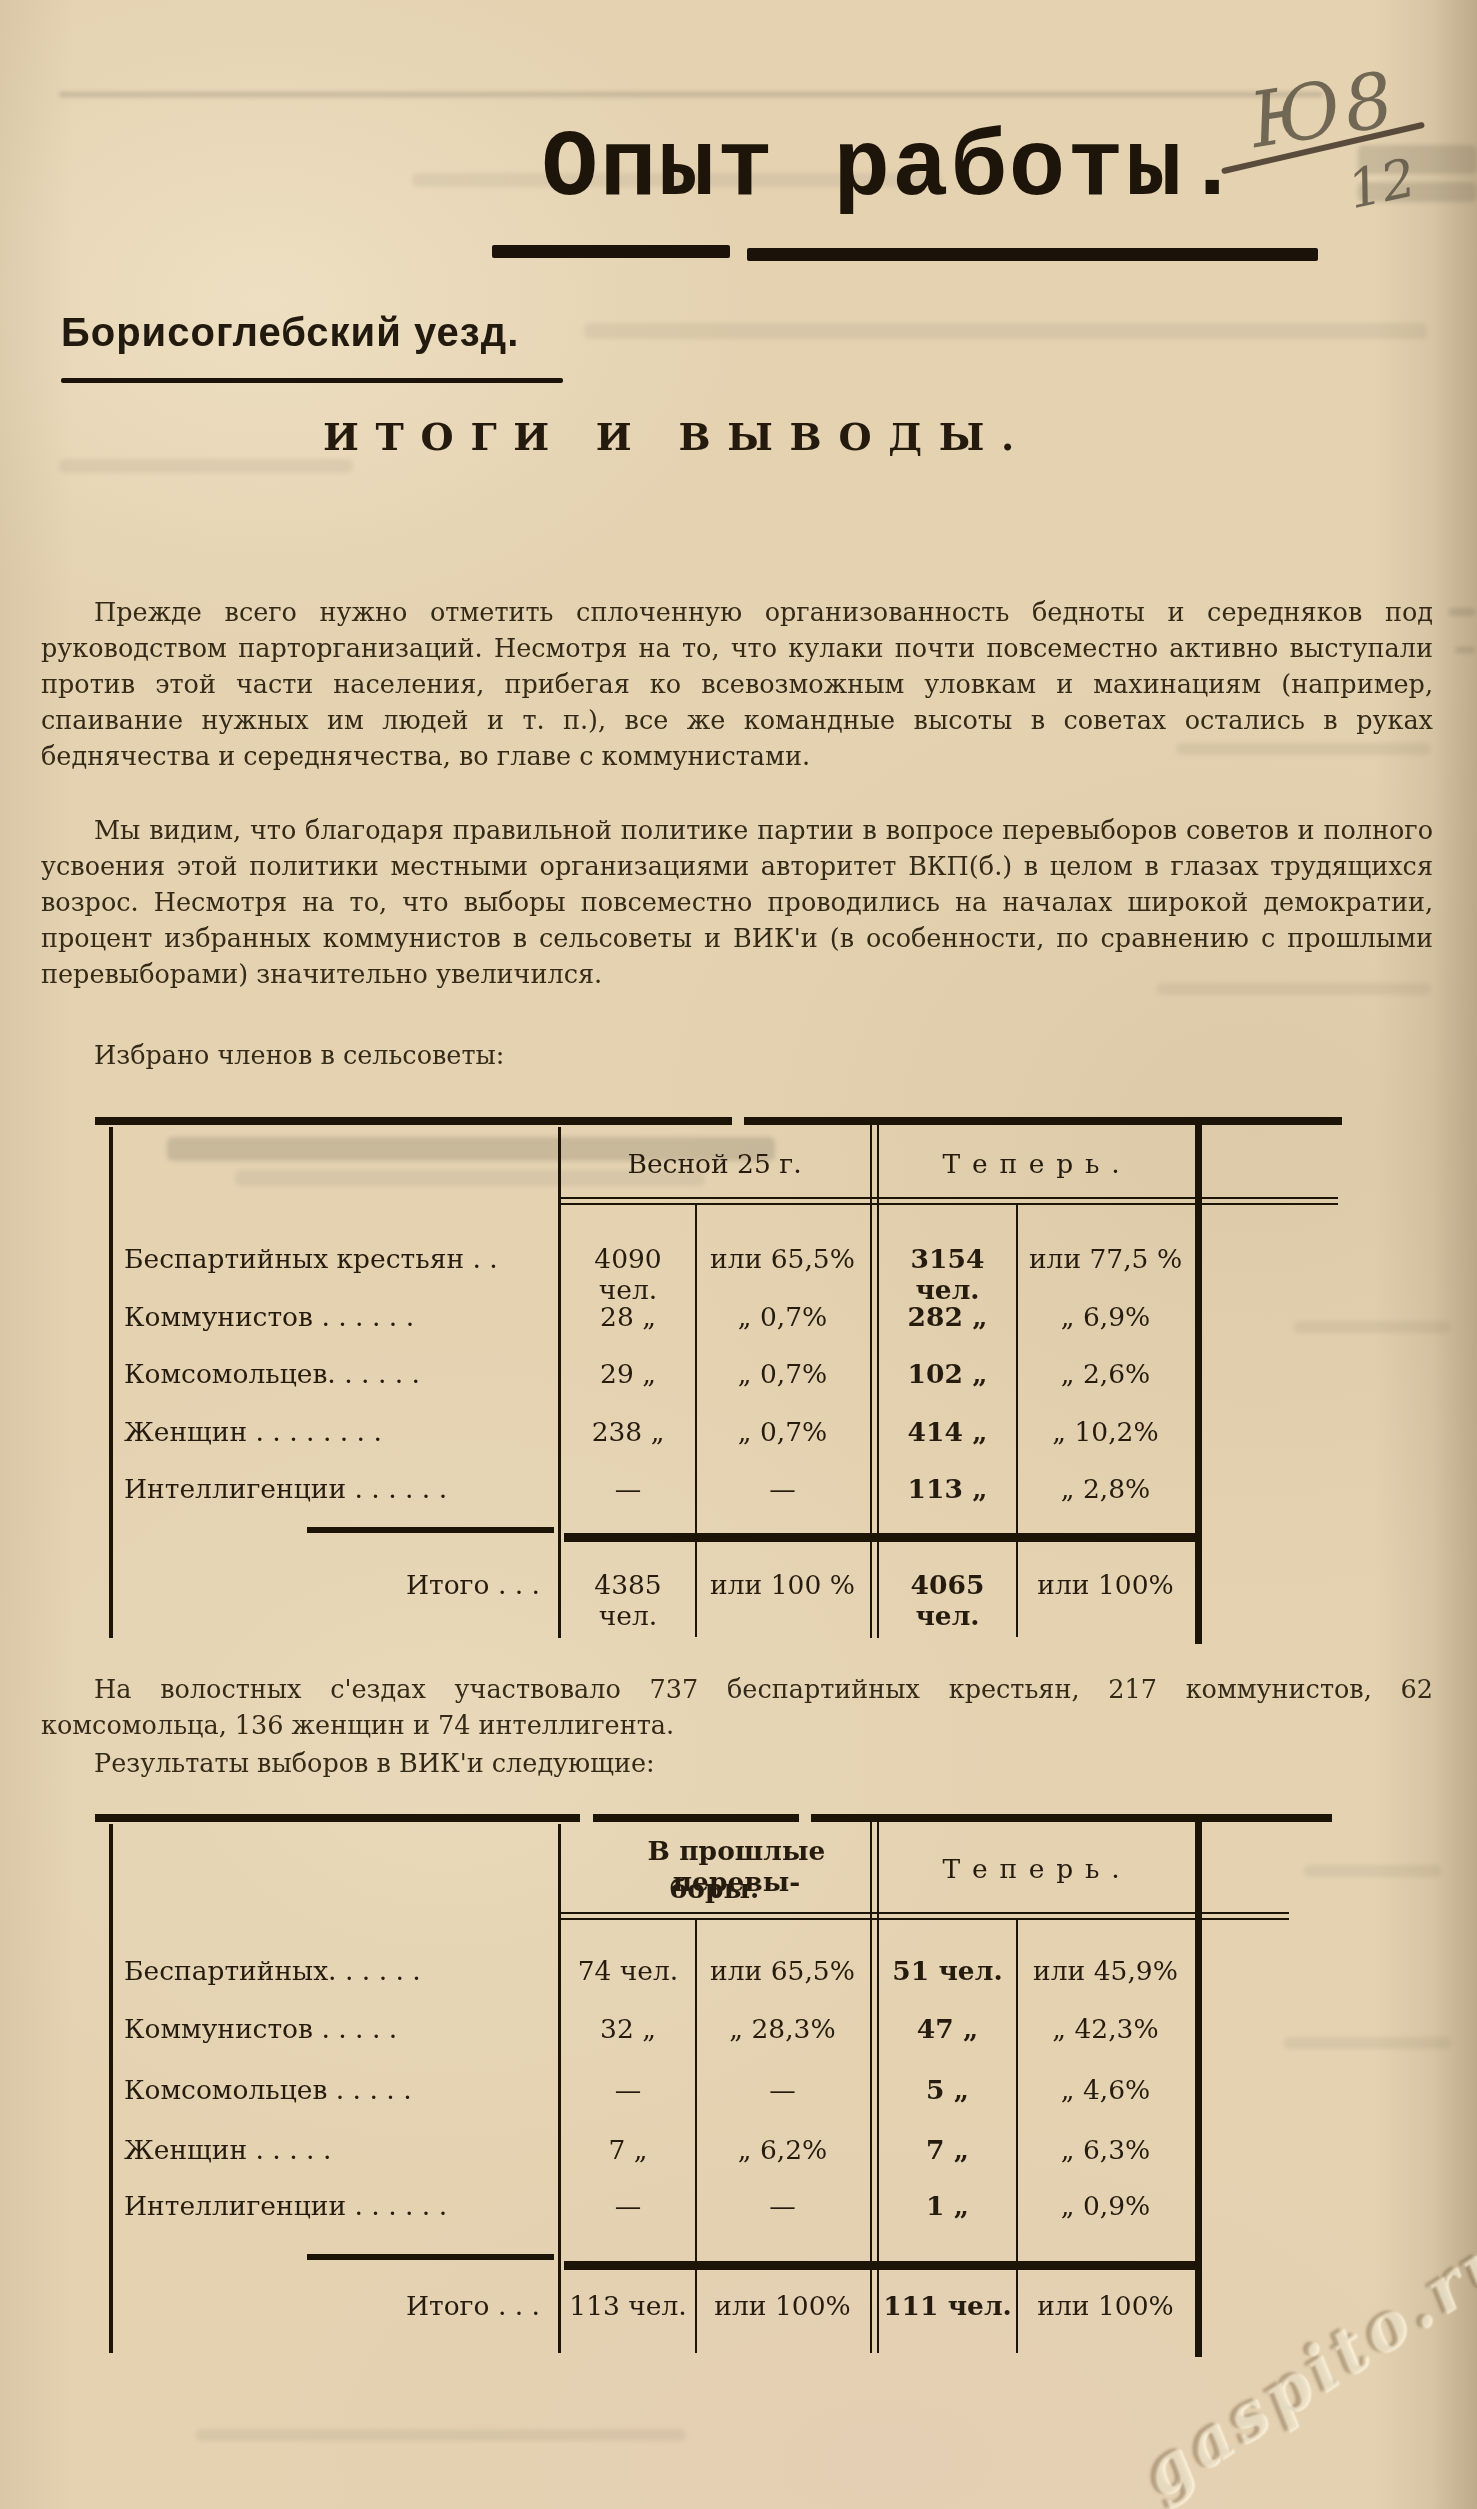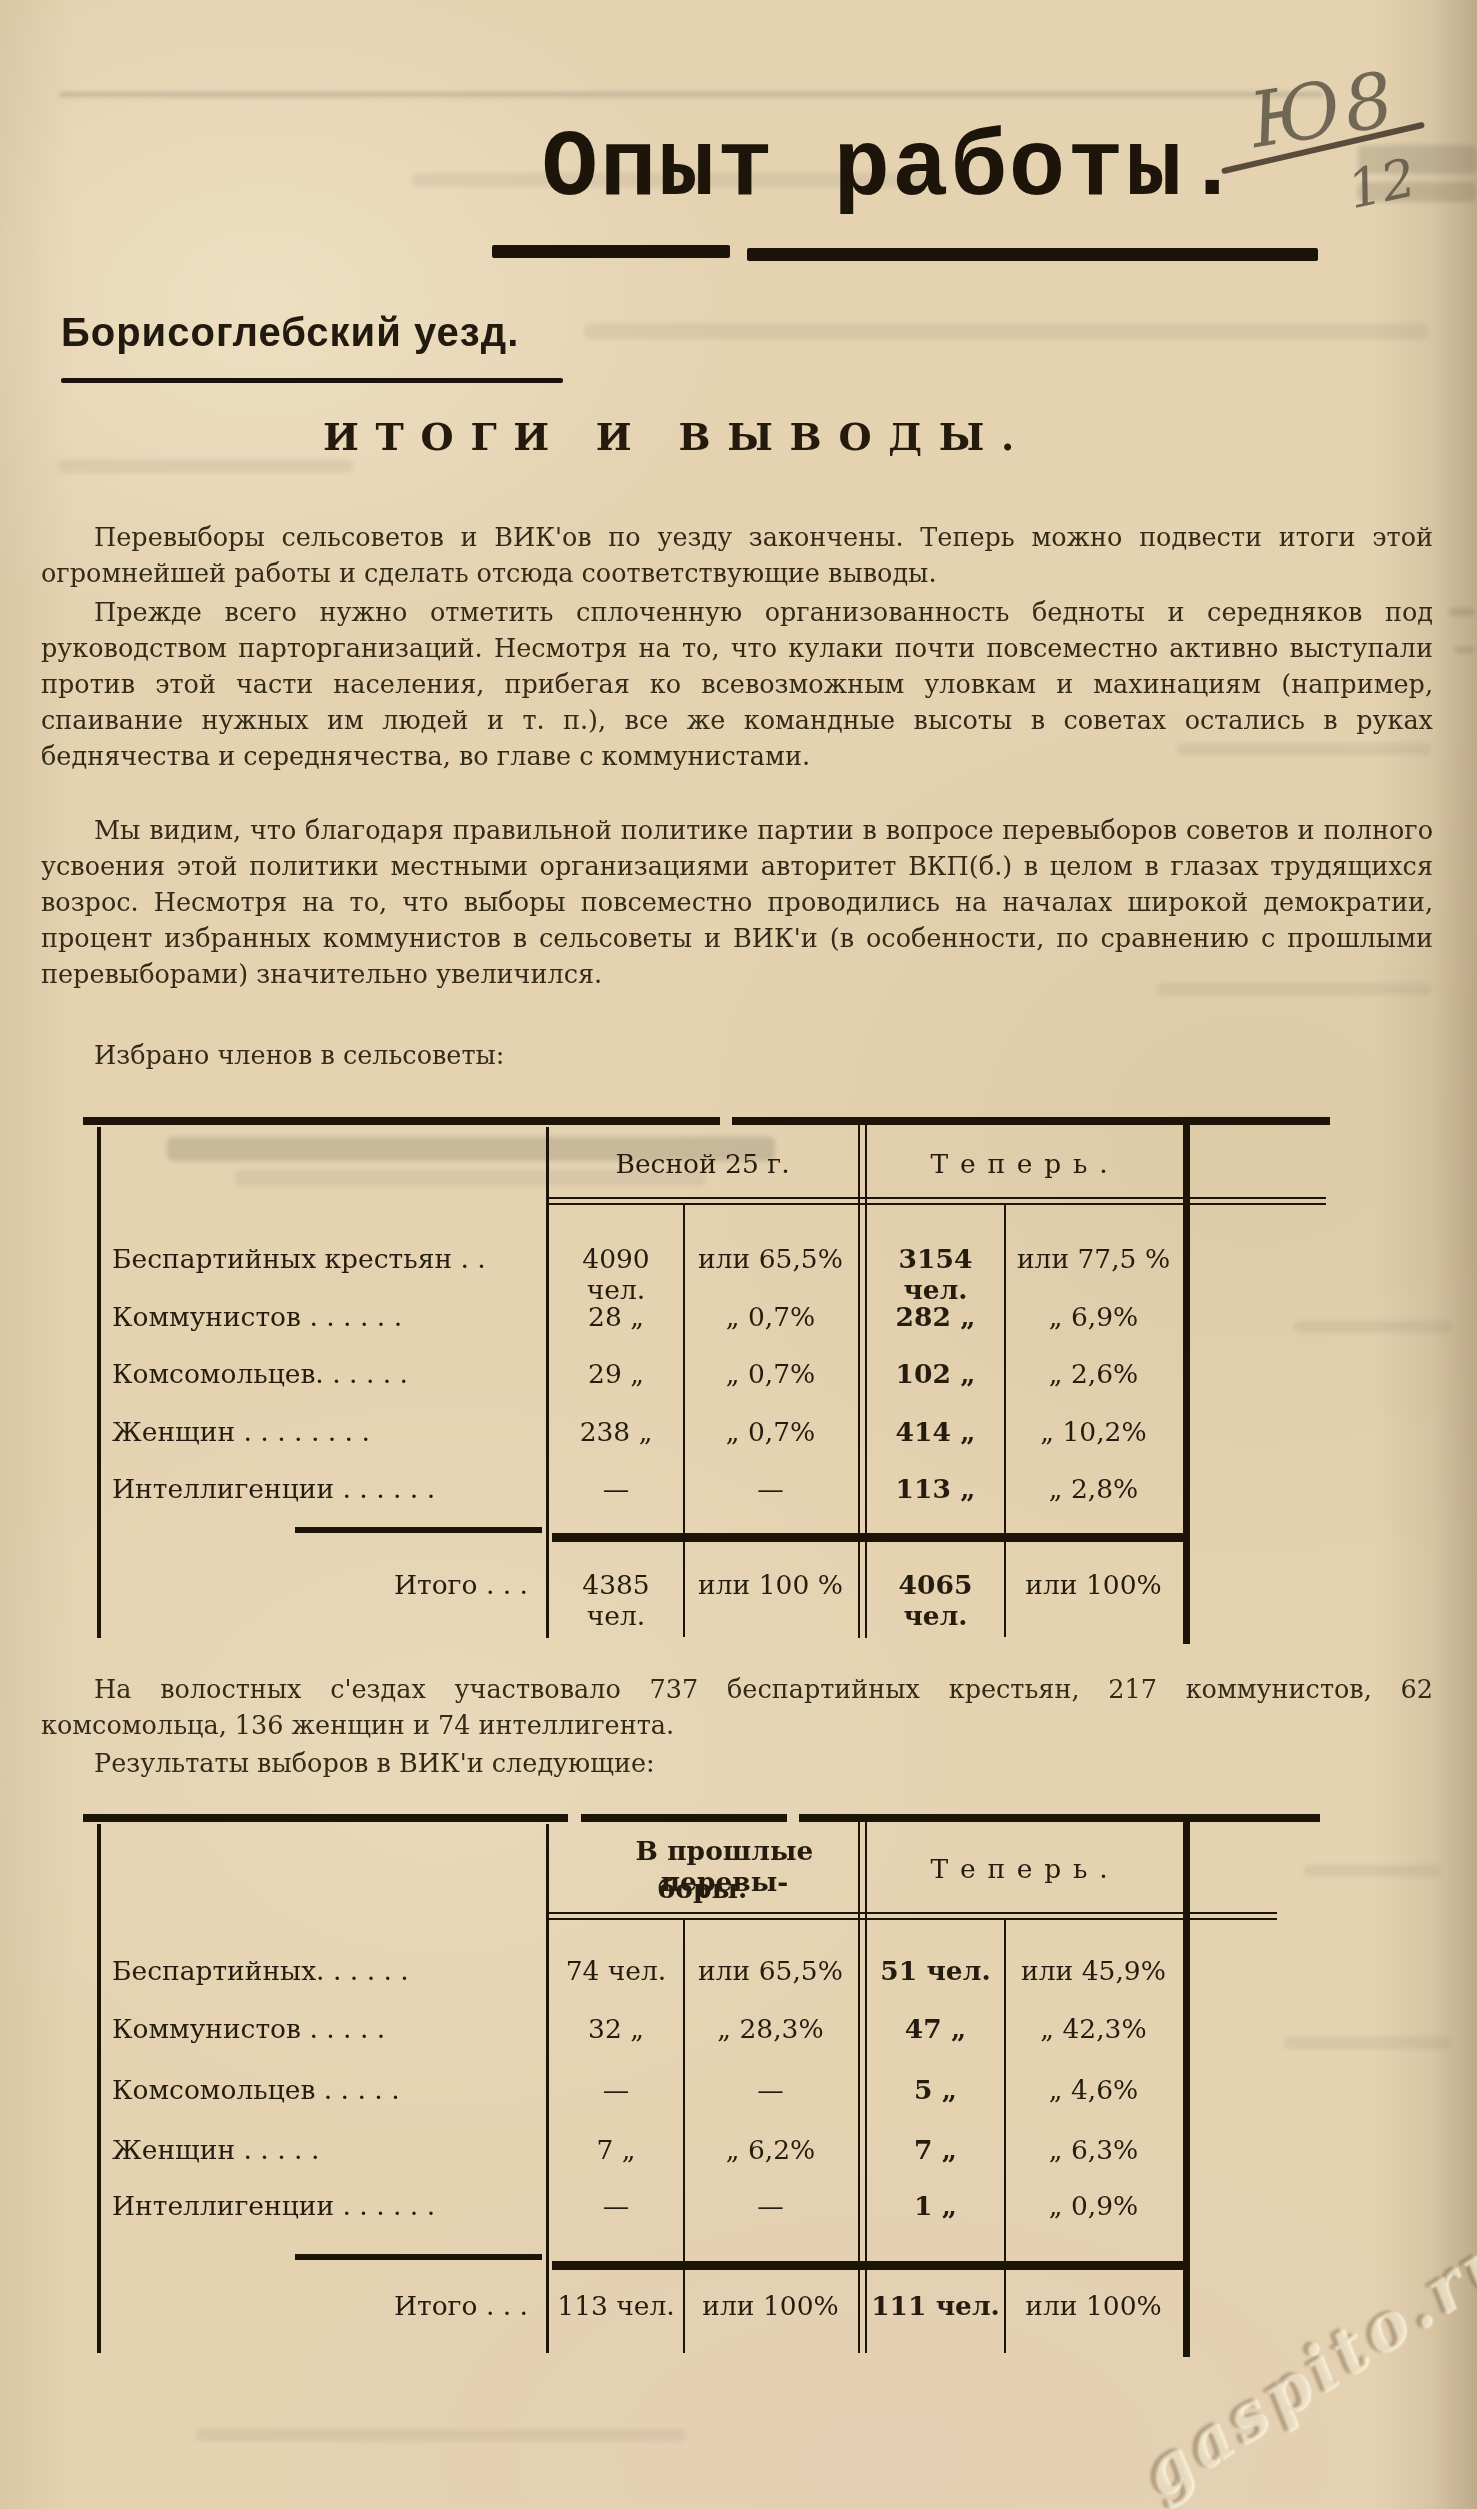"Перевыборы сельсоветов и ВИК'ов по" p.body { html: <p>Перевыборы сельсоветов и ВИК'ов по уезду закончены. Теперь можно подвести итоги этой огромнейшей работы и сделать отсюда соответствующие выводы.</p> -> none }
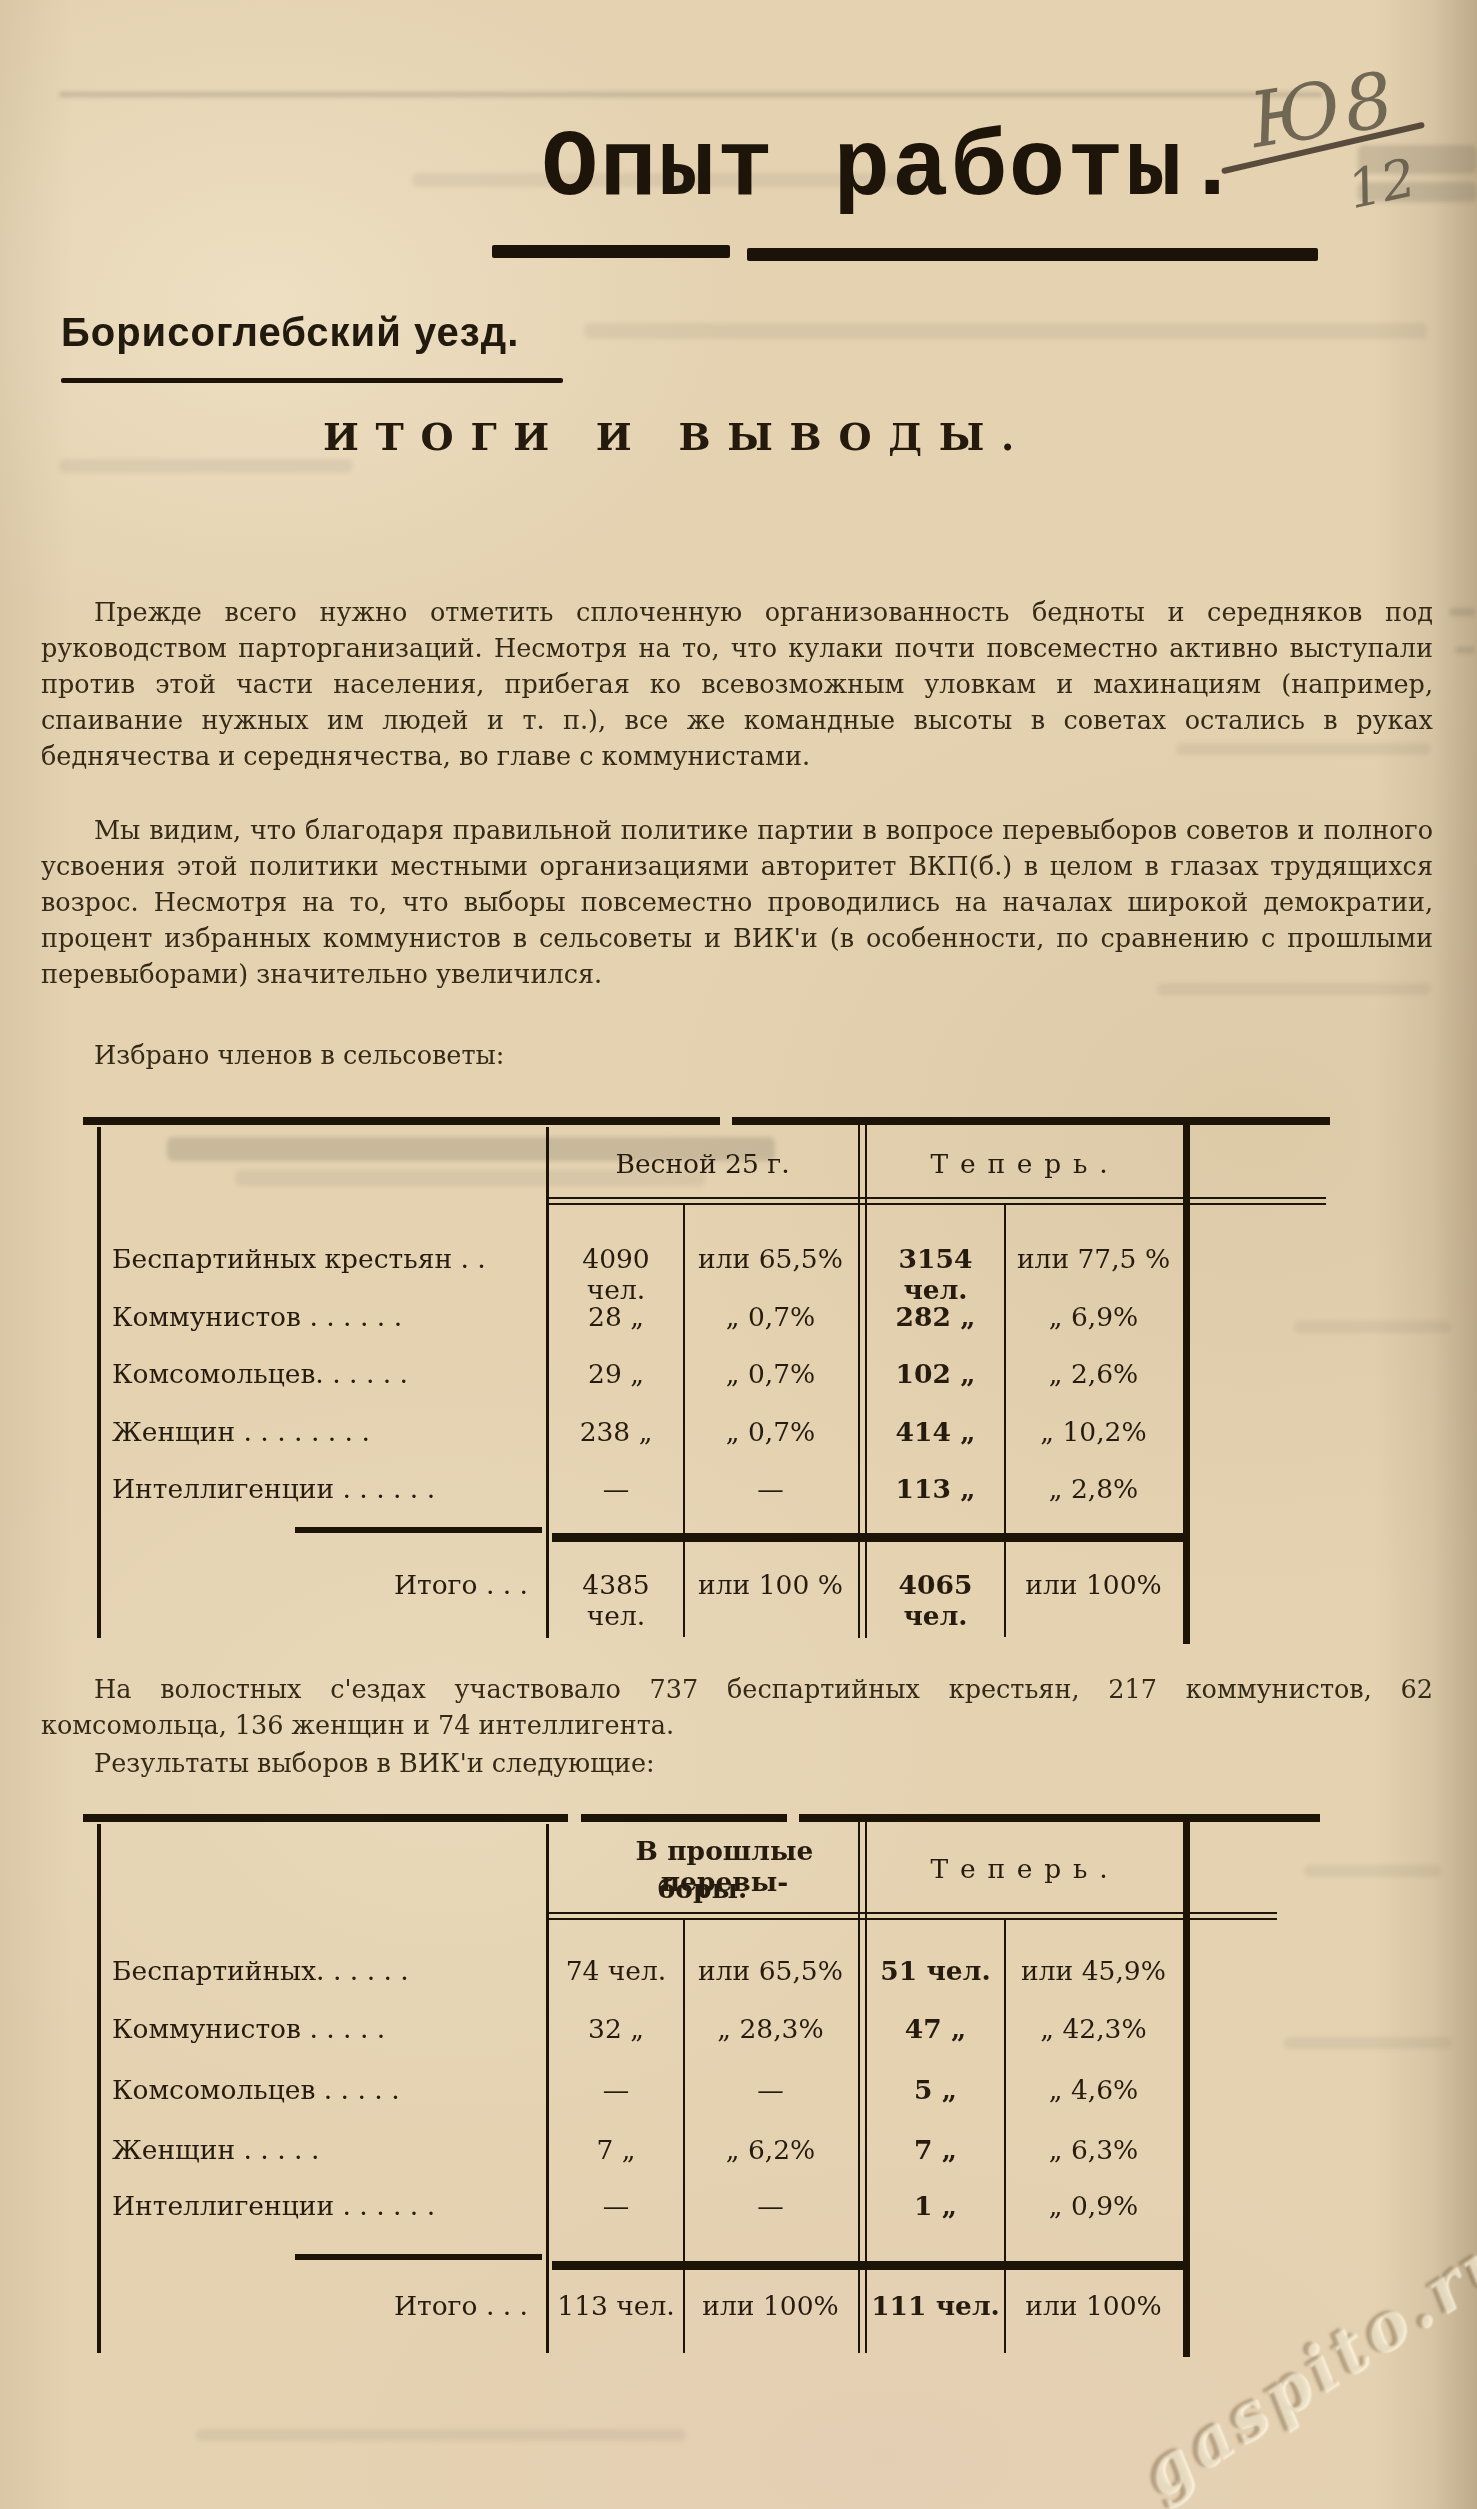"Весной 25 г." .tbl { left: 83px -> 95px }
